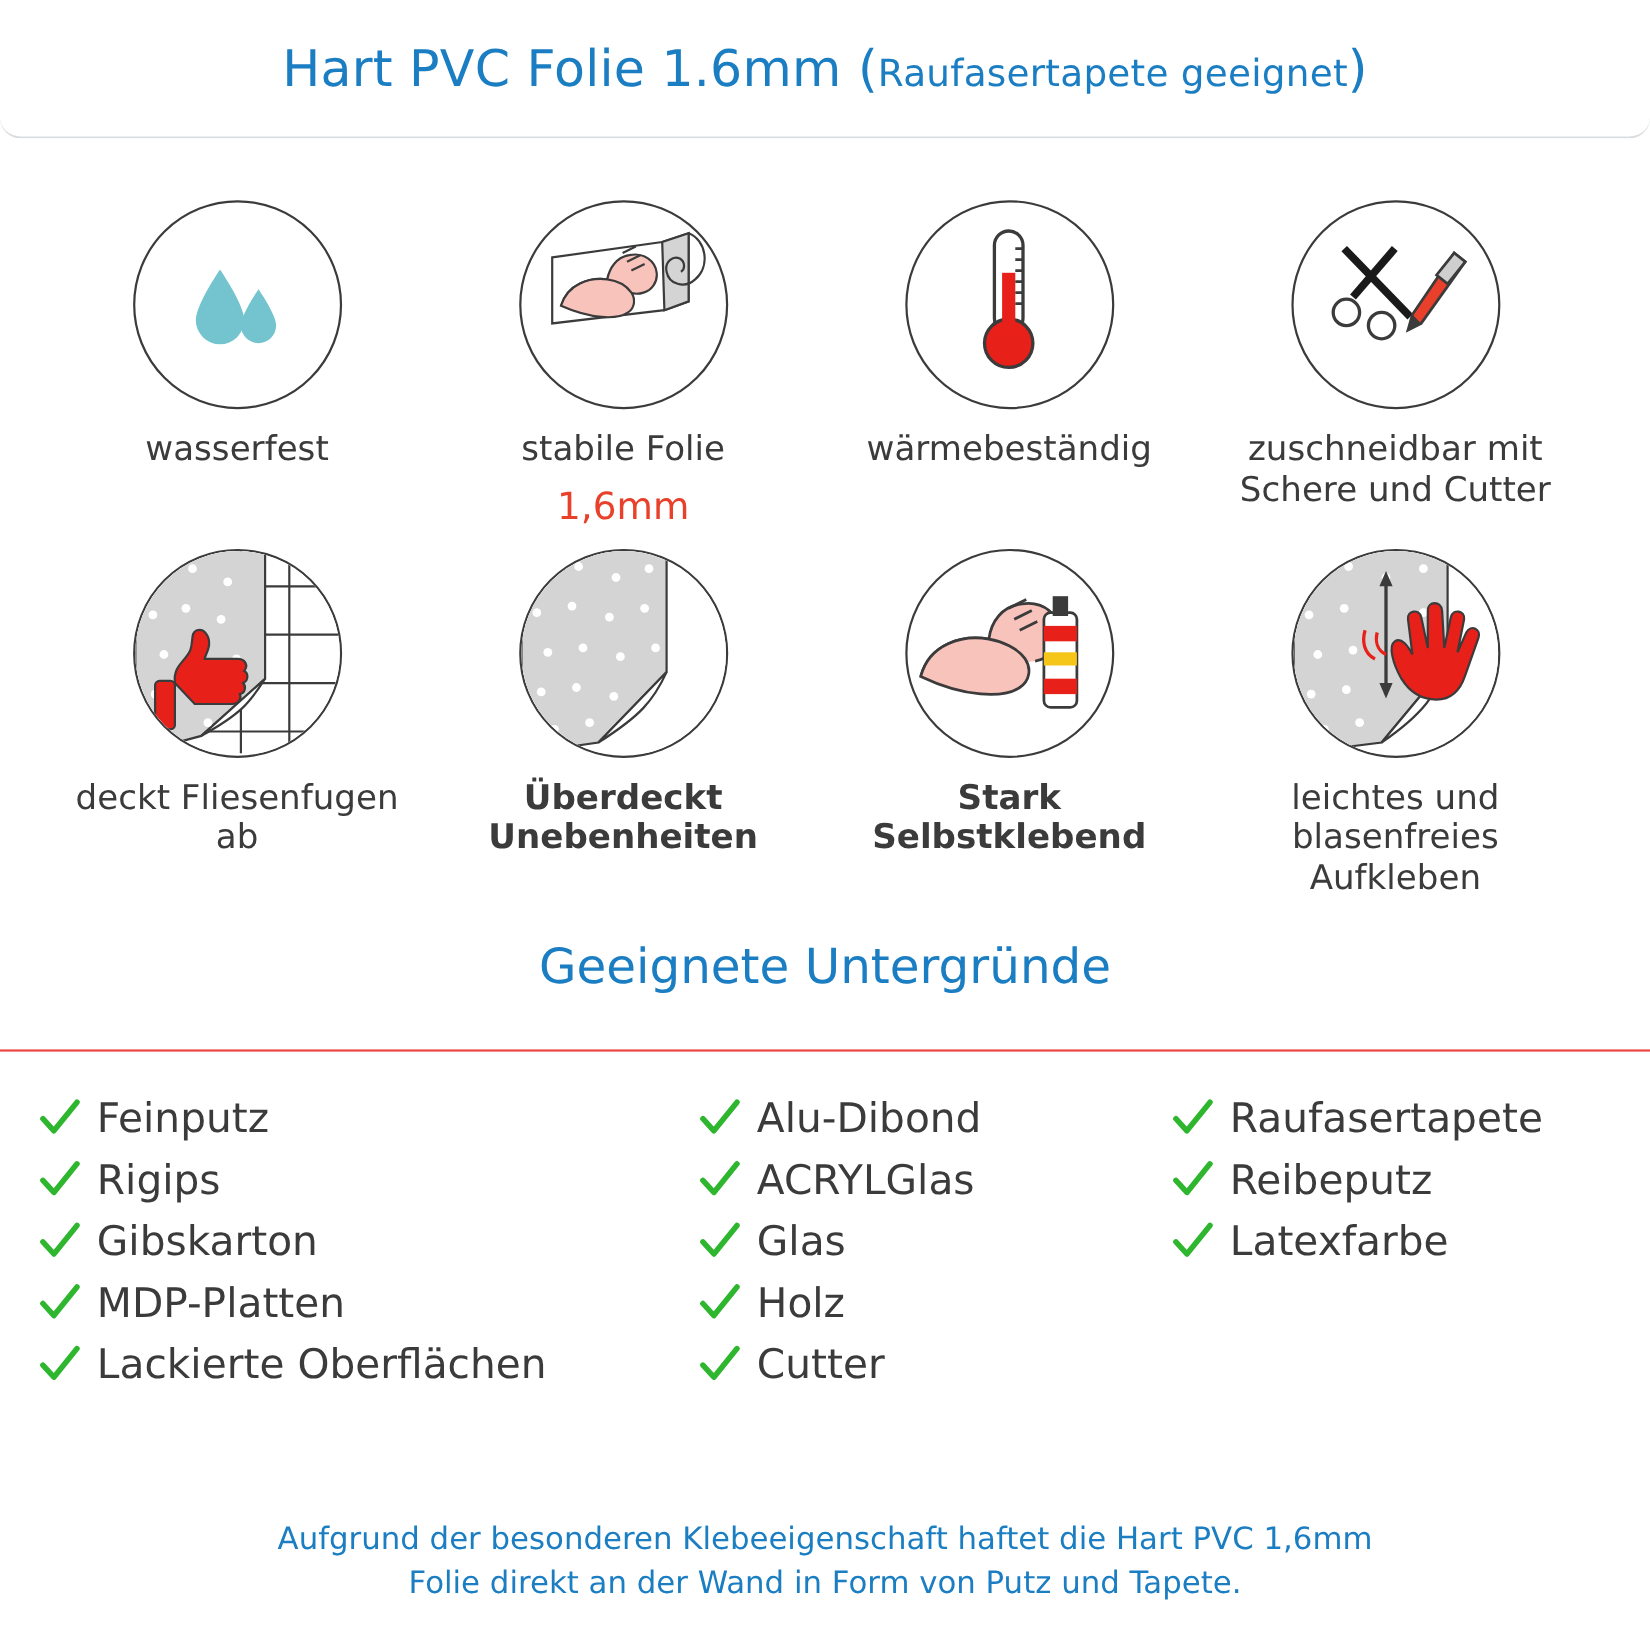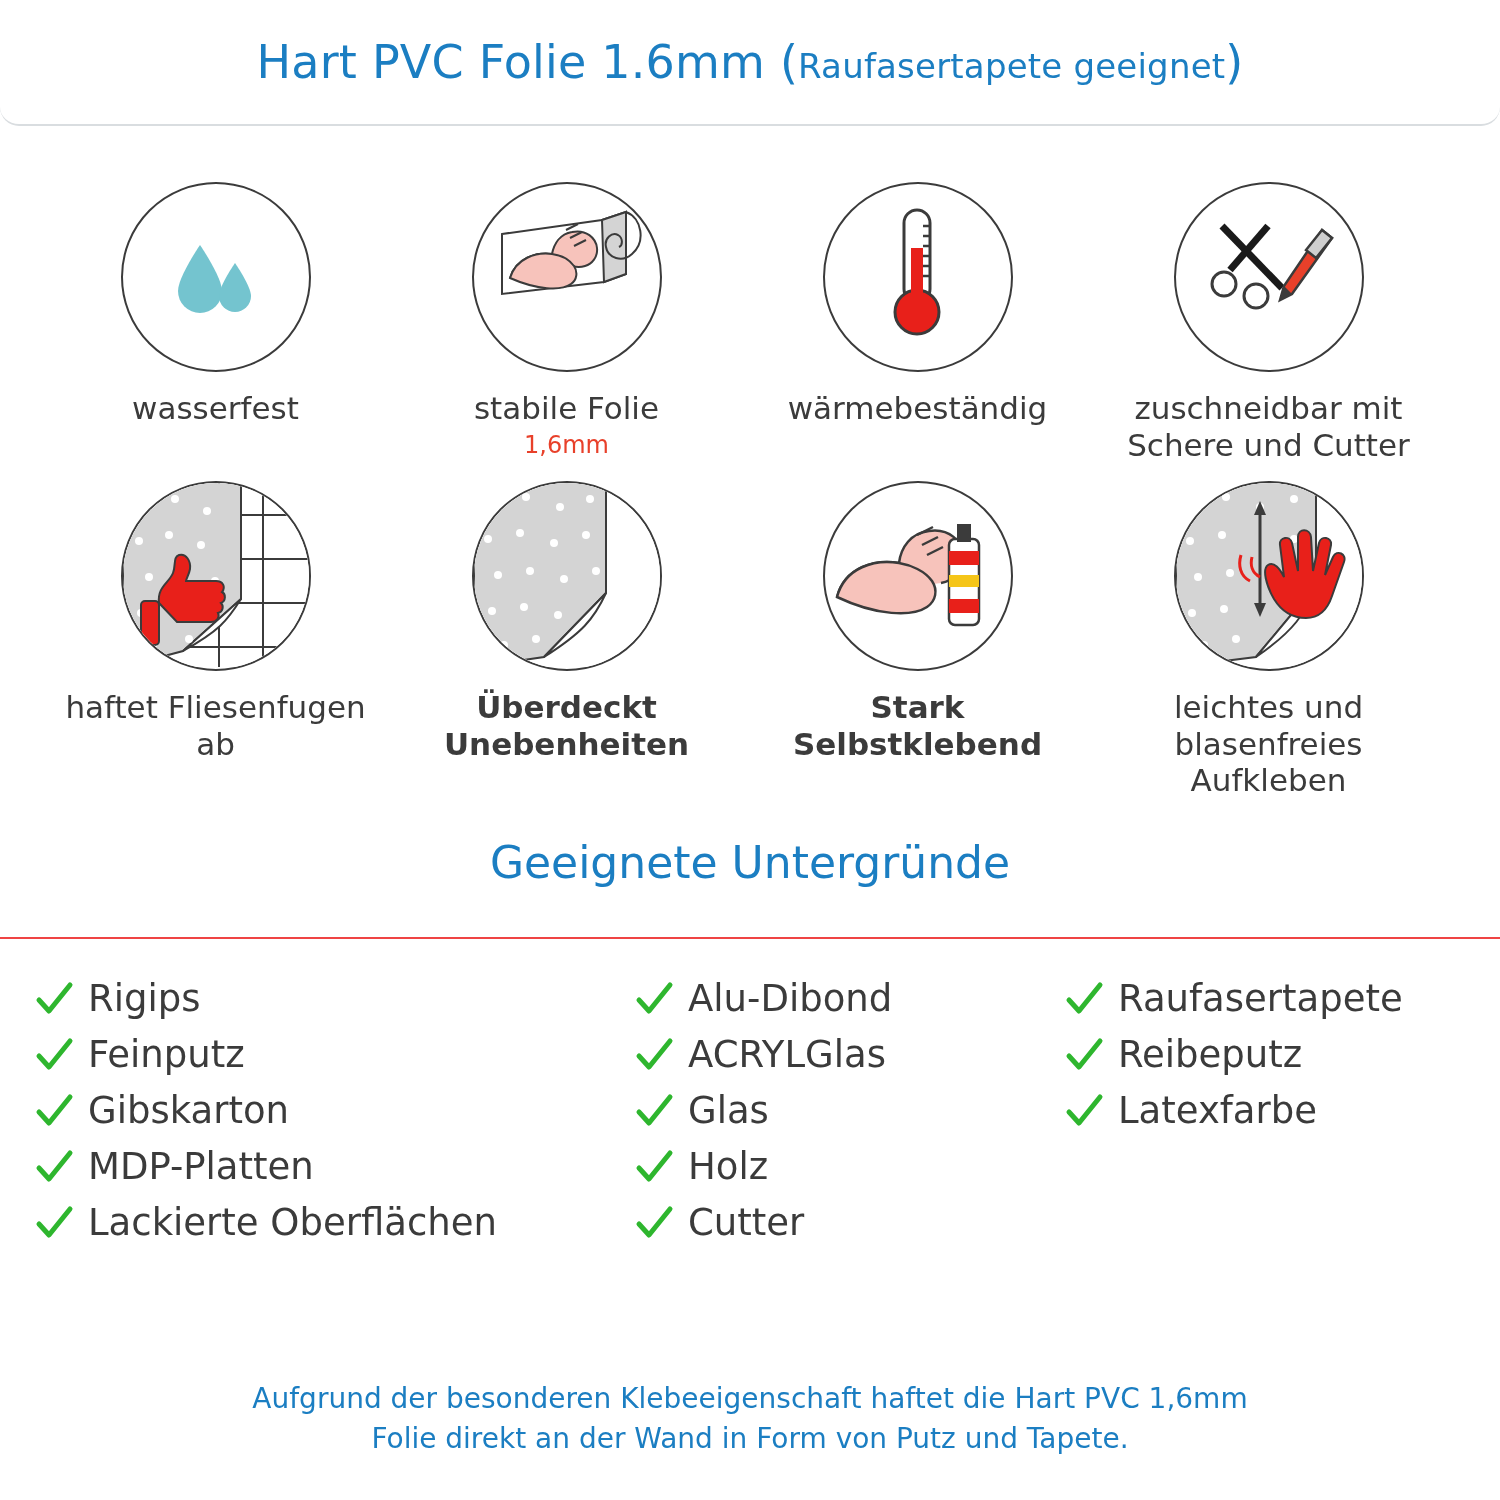"1,6mm" .caption .red { font-size: 24px -> 34px; margin-top: 4px -> 14px }
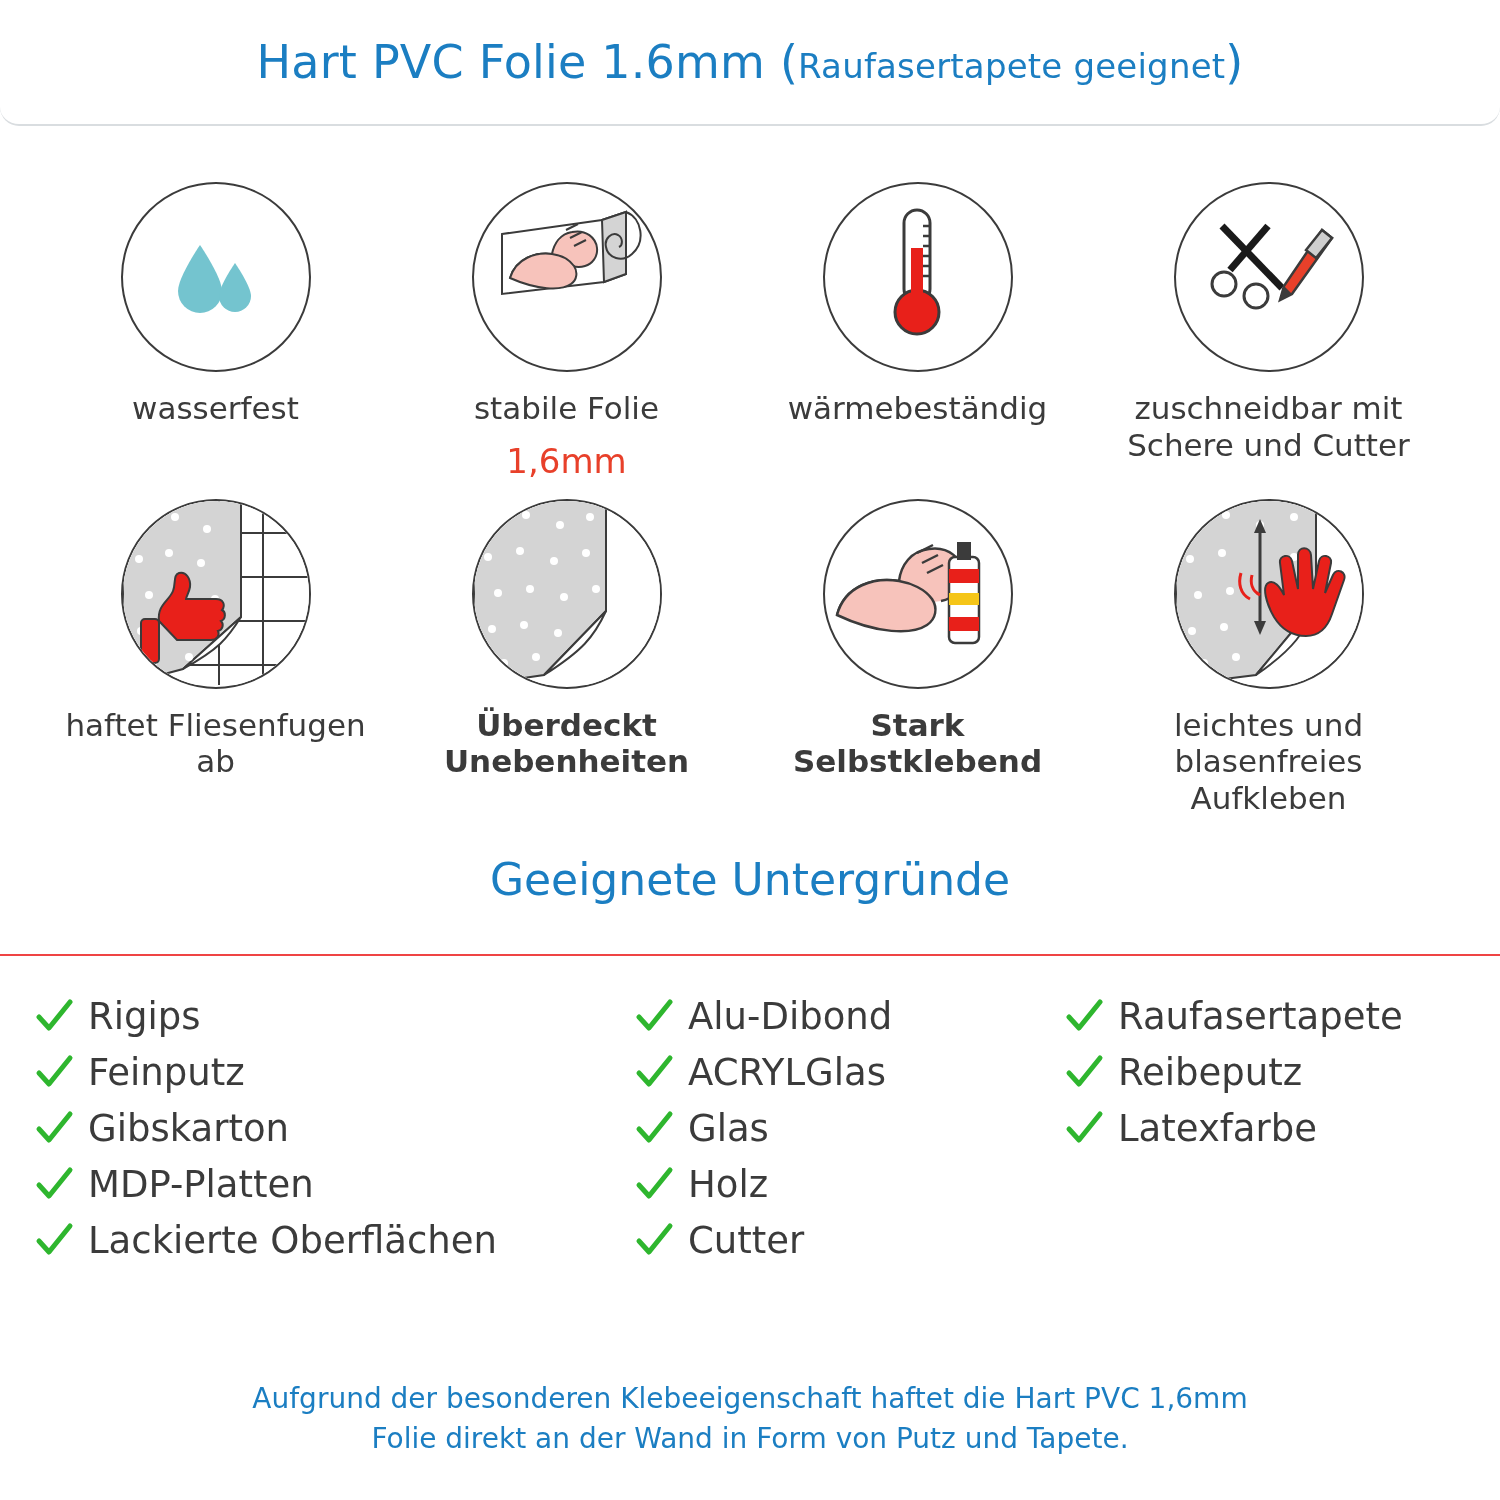"haftet Fliesenfugen ab" span { text: haftet -> deckt }
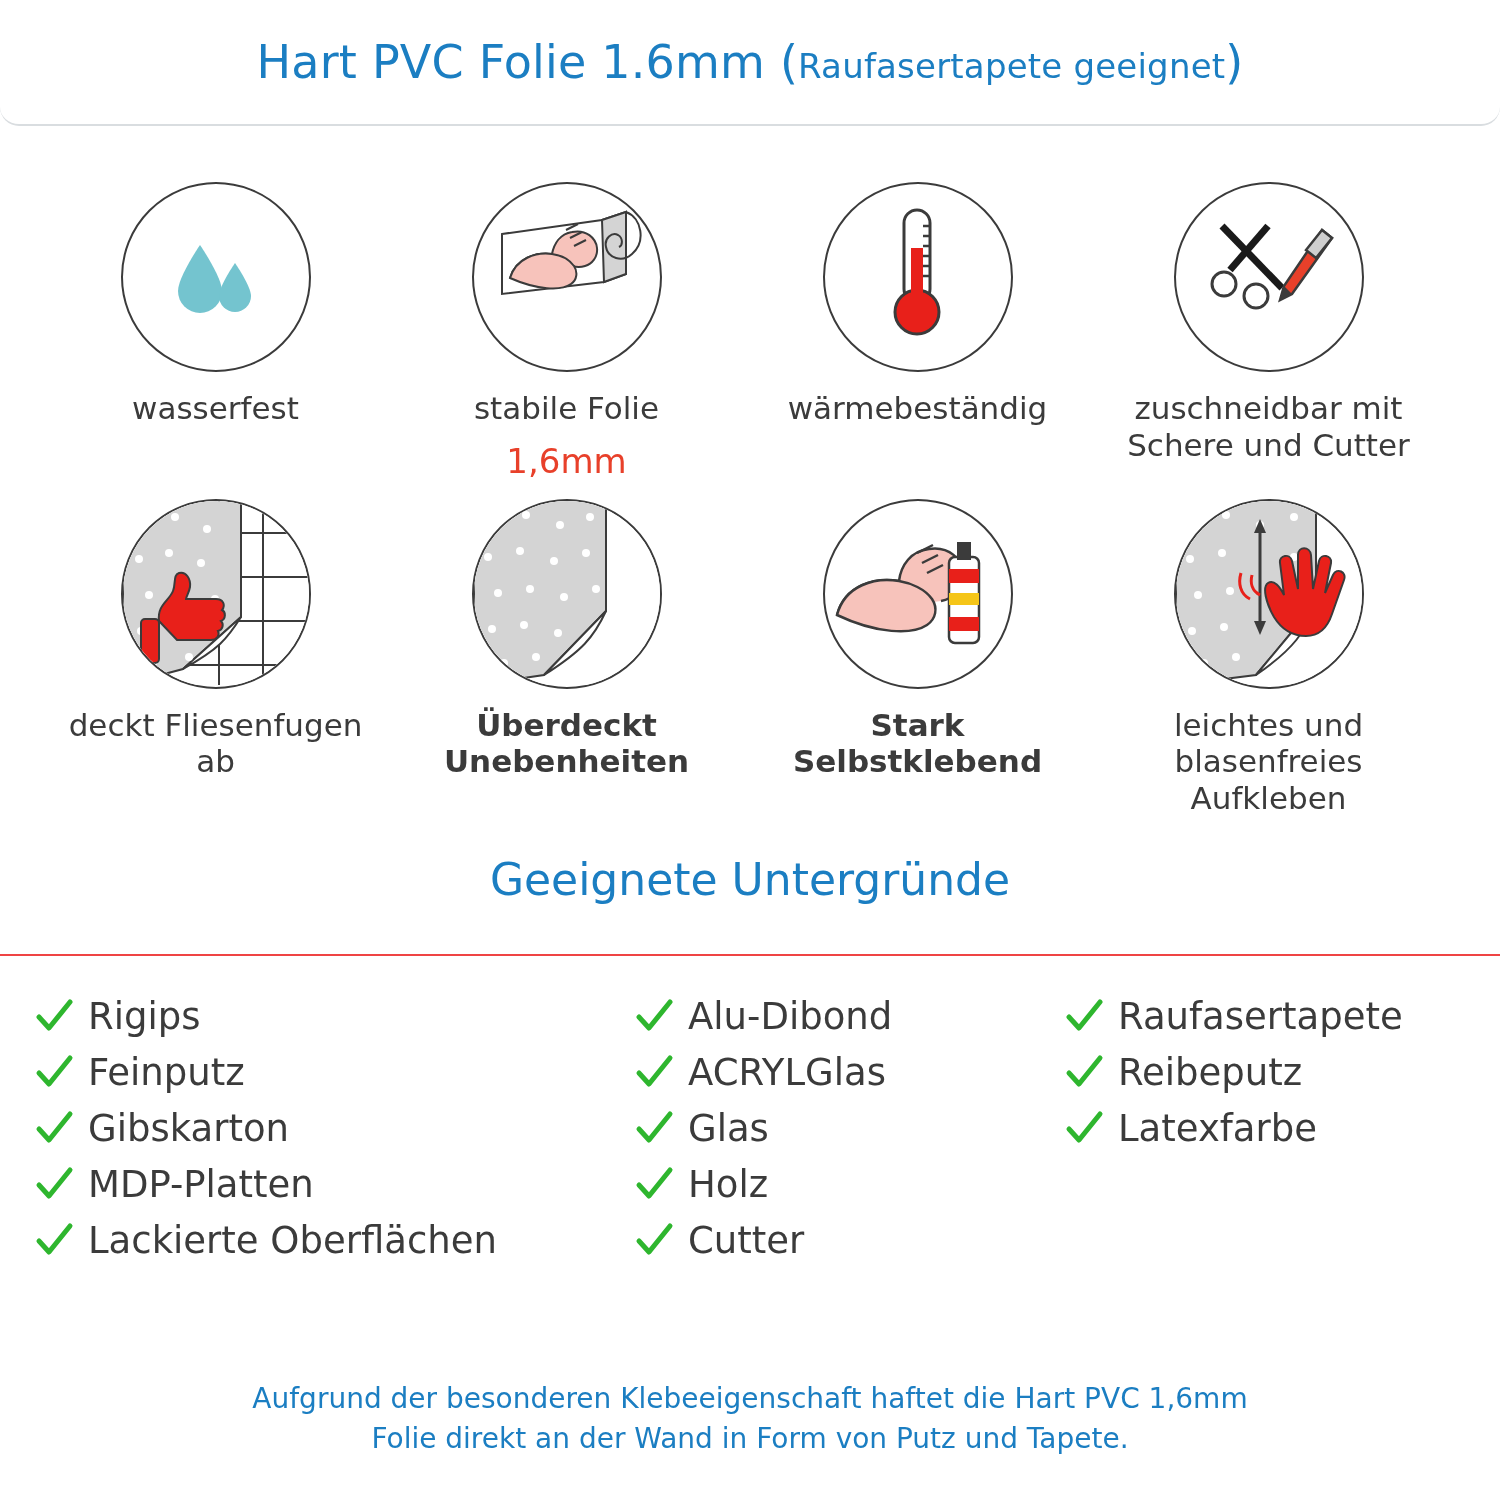"Rigips" li { order: before "Feinputz" -> after "Feinputz" }
